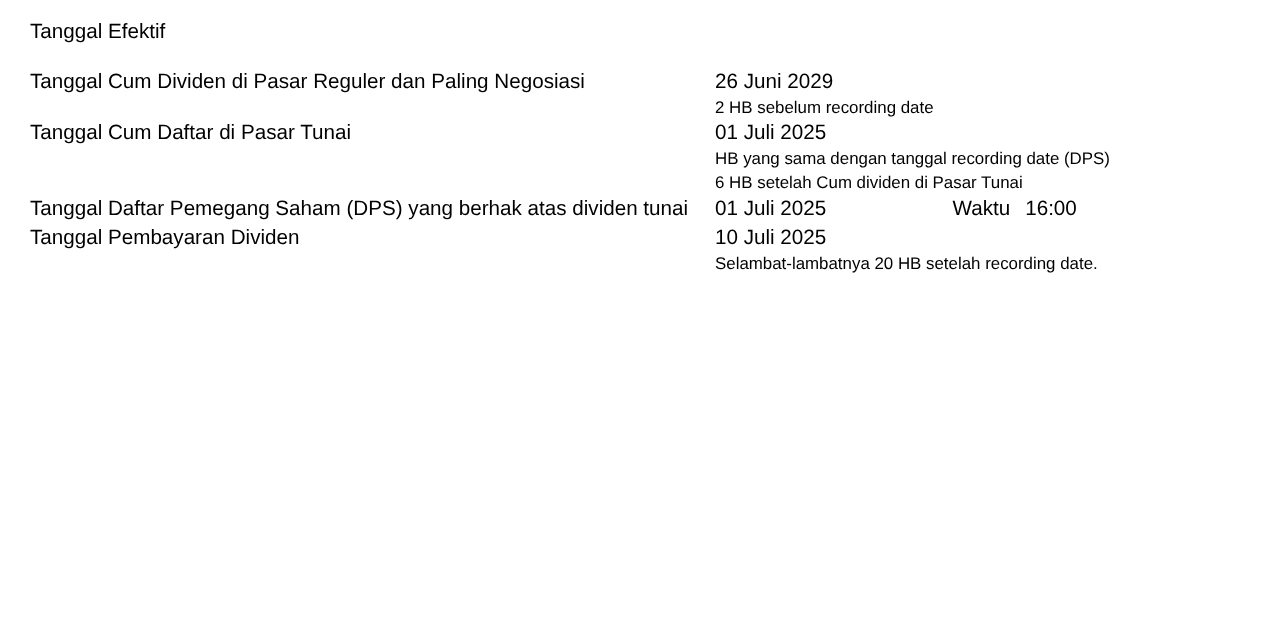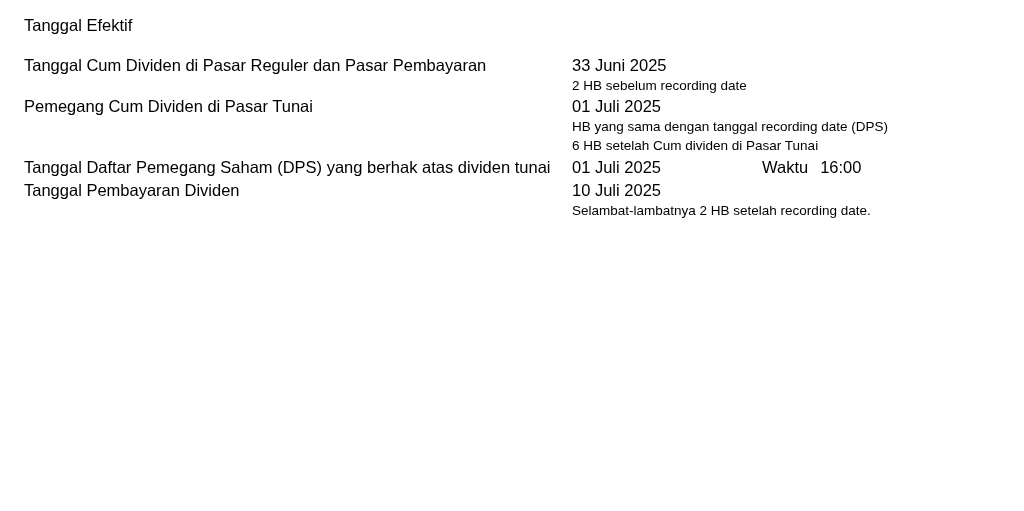"Tanggal Cum Dividen di Pasar" td.col-label { text: Pasar Pembayaran -> Paling Negosiasi }
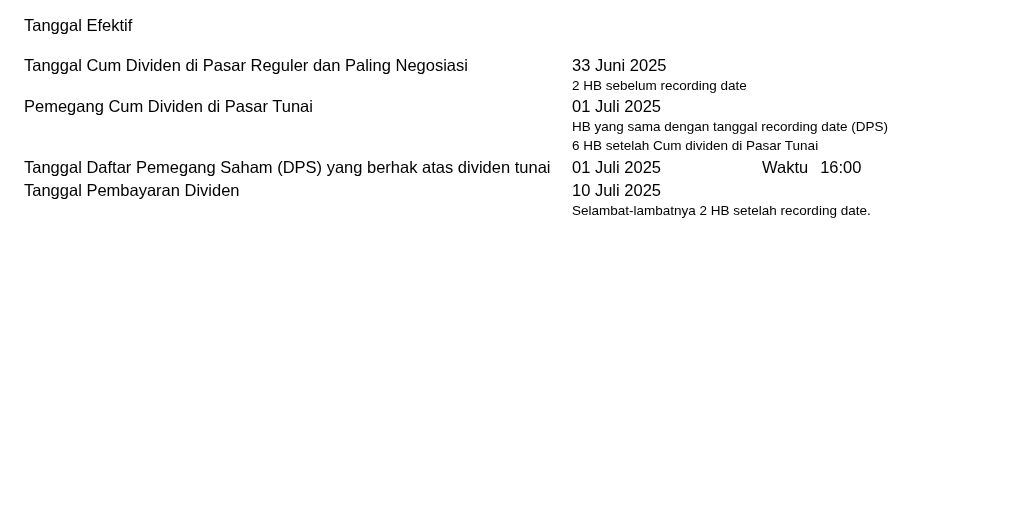"33 Juni 2025" td.col-value { text: 33 Juni 2025 -> 26 Juni 2029 }
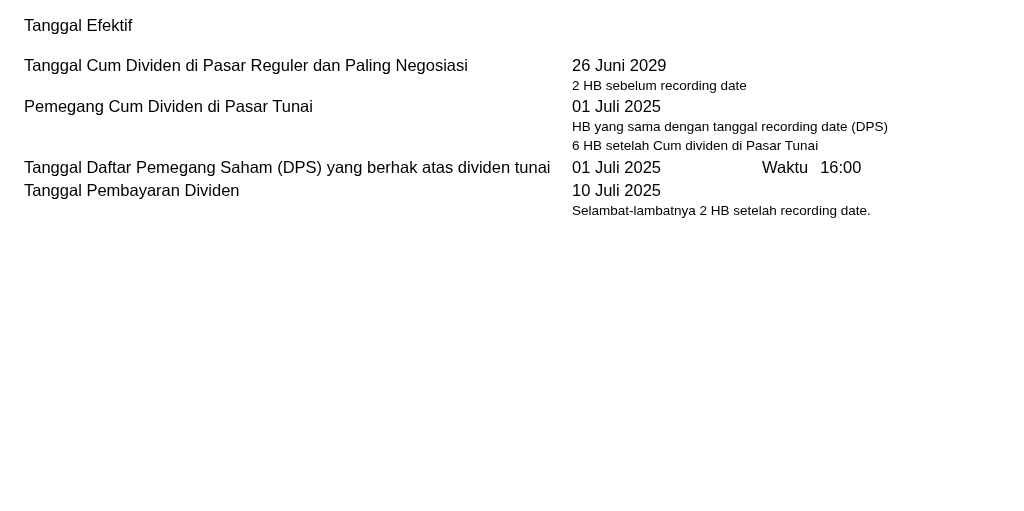"Pemegang Cum Dividen di Pasar" td.col-label { text: Pemegang Cum Dividen -> Tanggal Cum Daftar }
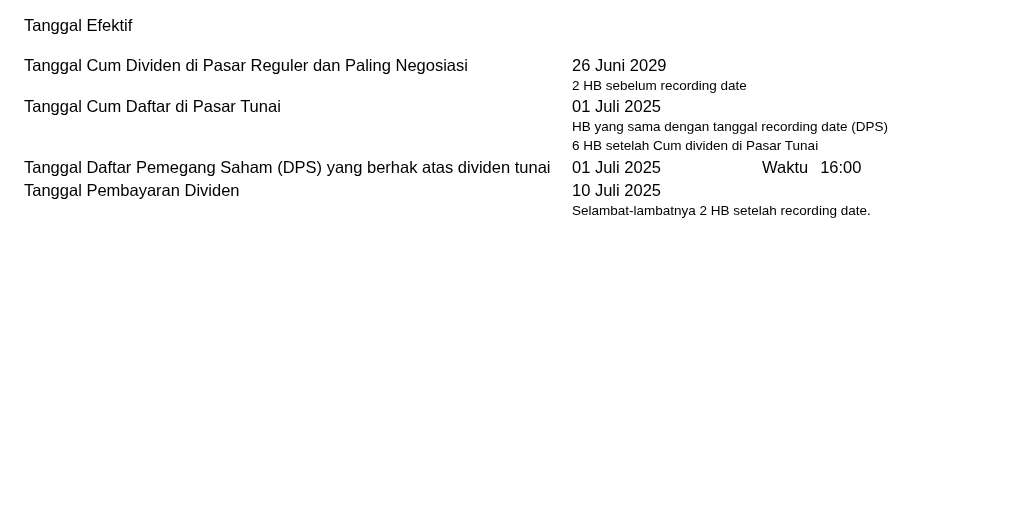"Selambat-lambatnya 2 HB setelah" td.note { text: 2 -> 20 }
